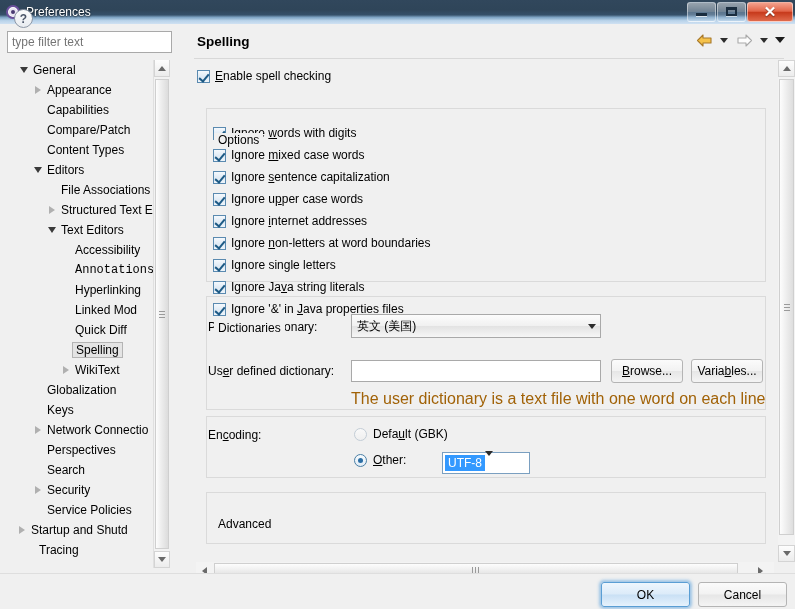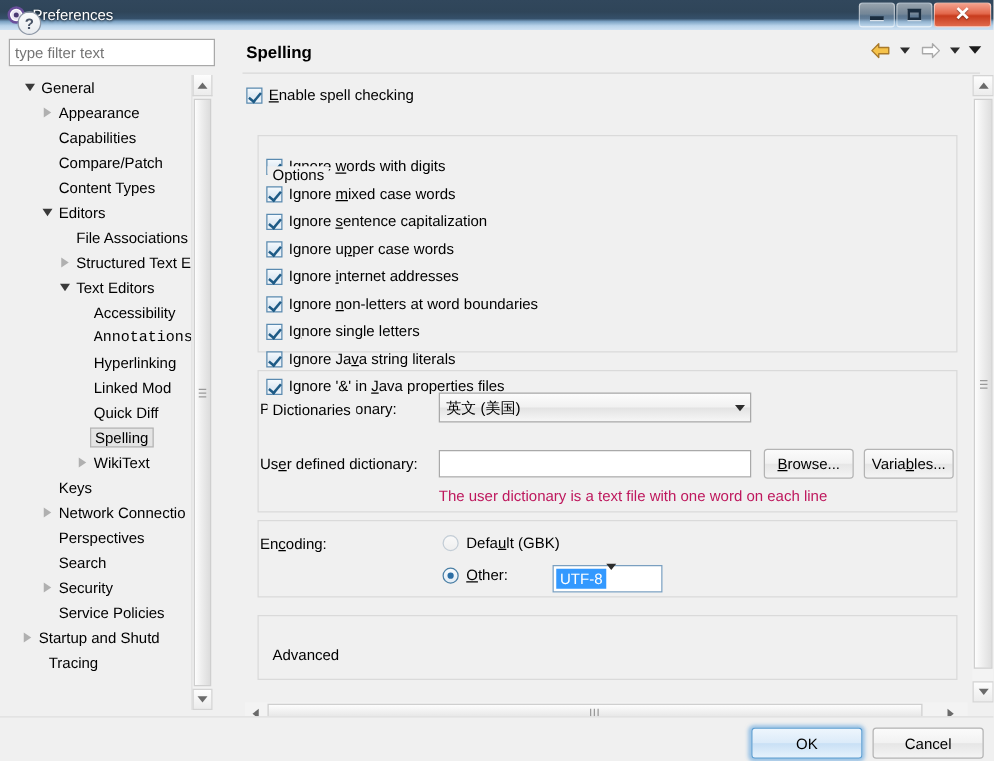"Globalization" div.tree-row { html: none -> <div> <span></span> <span>Globalization</span> </div> }
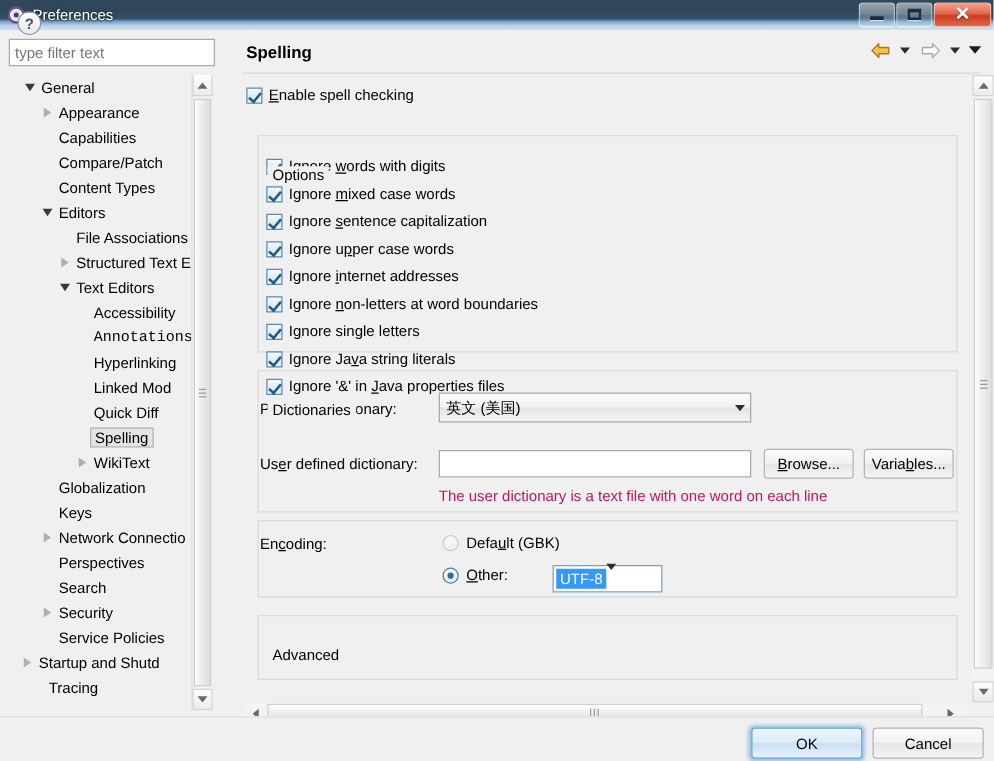"The user dictionary is a" .hint { color: #be185d -> #a16207; font-size: 12px -> 16px }
